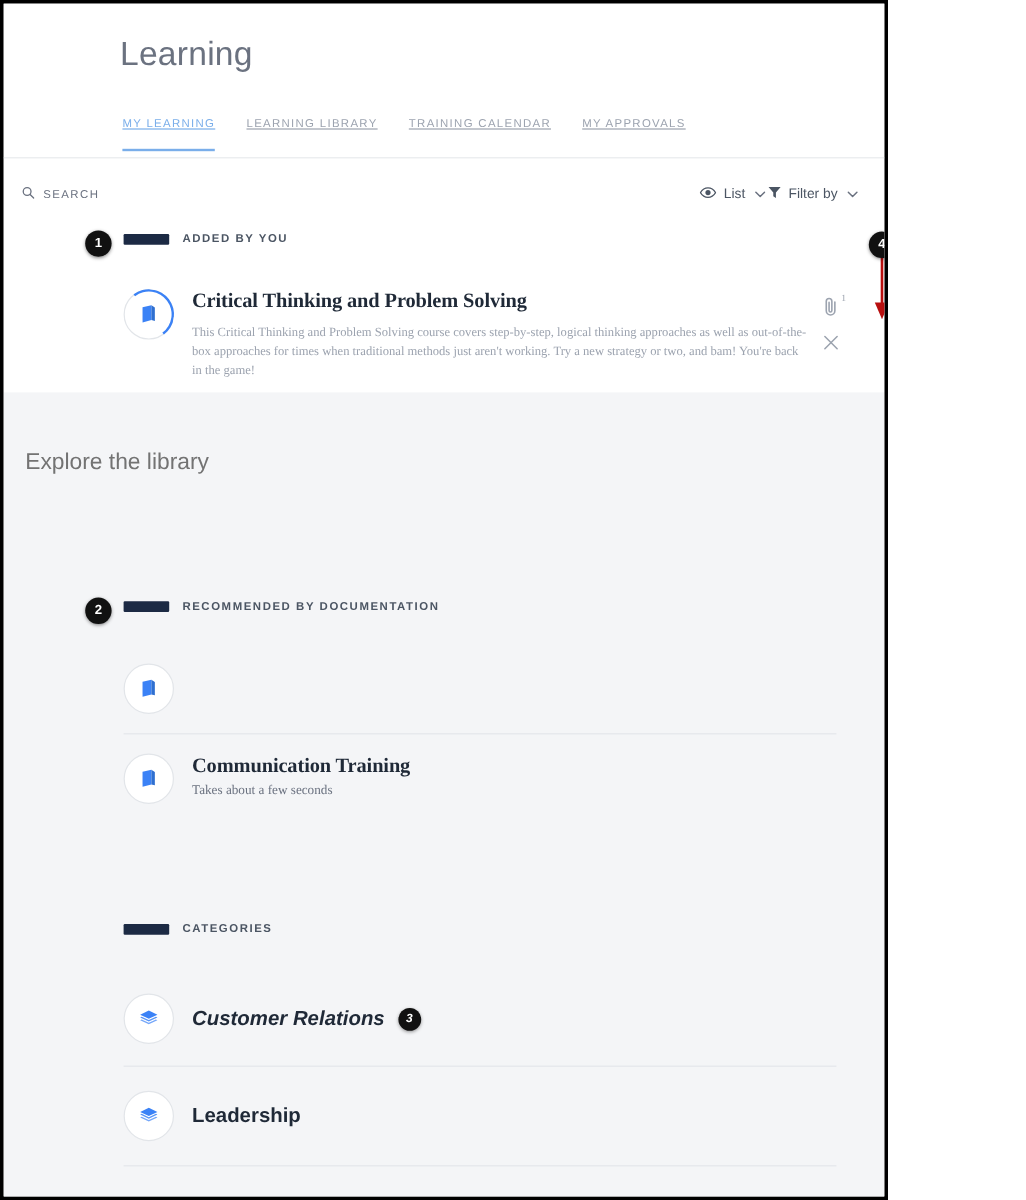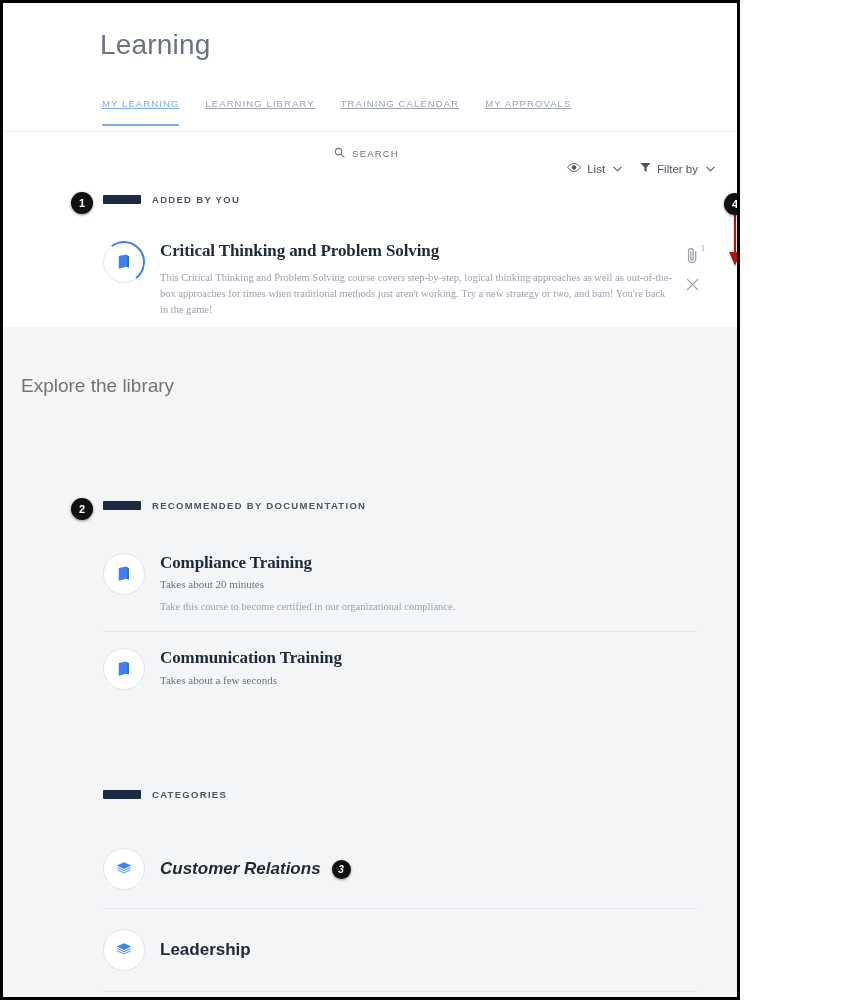"SEARCH" .toolbar { flex-direction: column -> none }
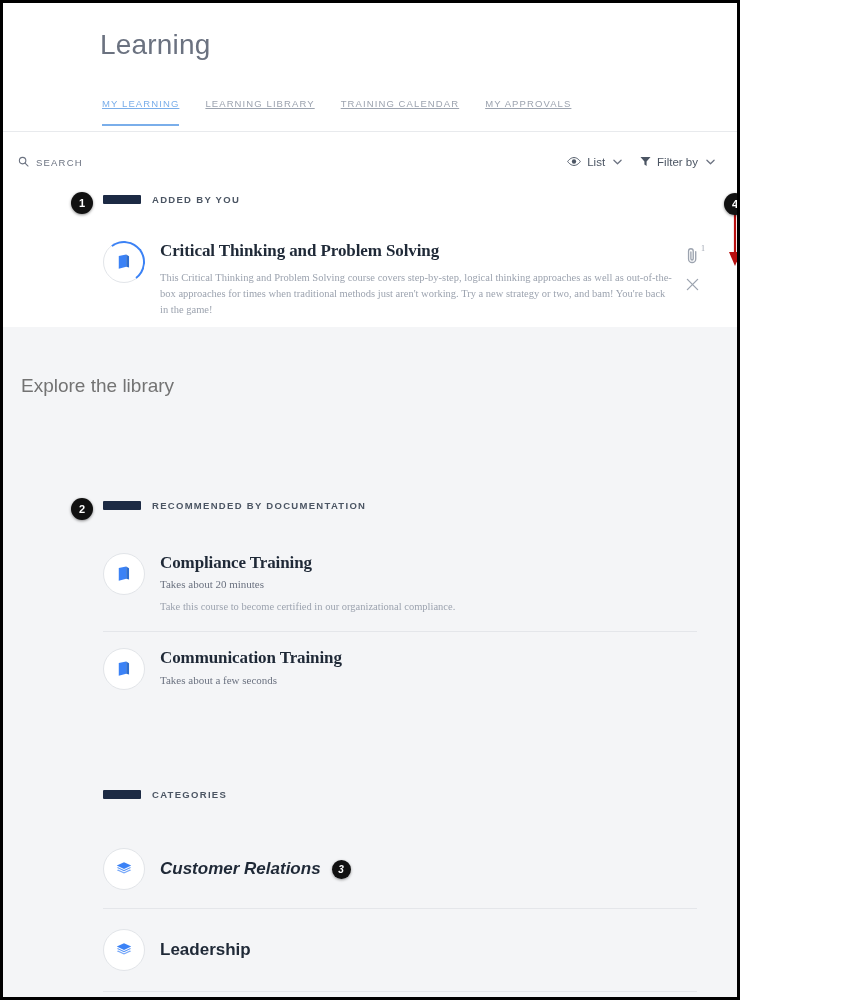"List" .toolbar-right { gap: 18px -> 2px }
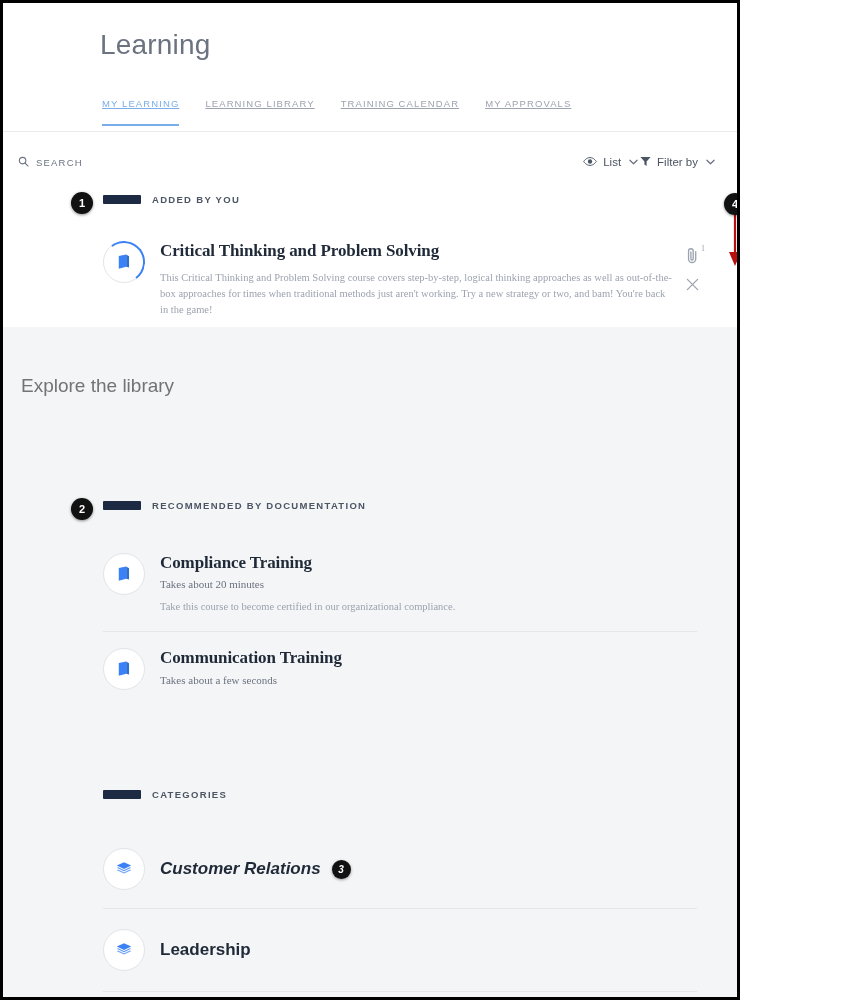"Compliance Training" div.course-body { html: <div> <div>Compliance Training</div> <div>Takes about 20 minutes</div> <div>Take this course to become certified in our organizational compliance.</div> </div> -> none }
